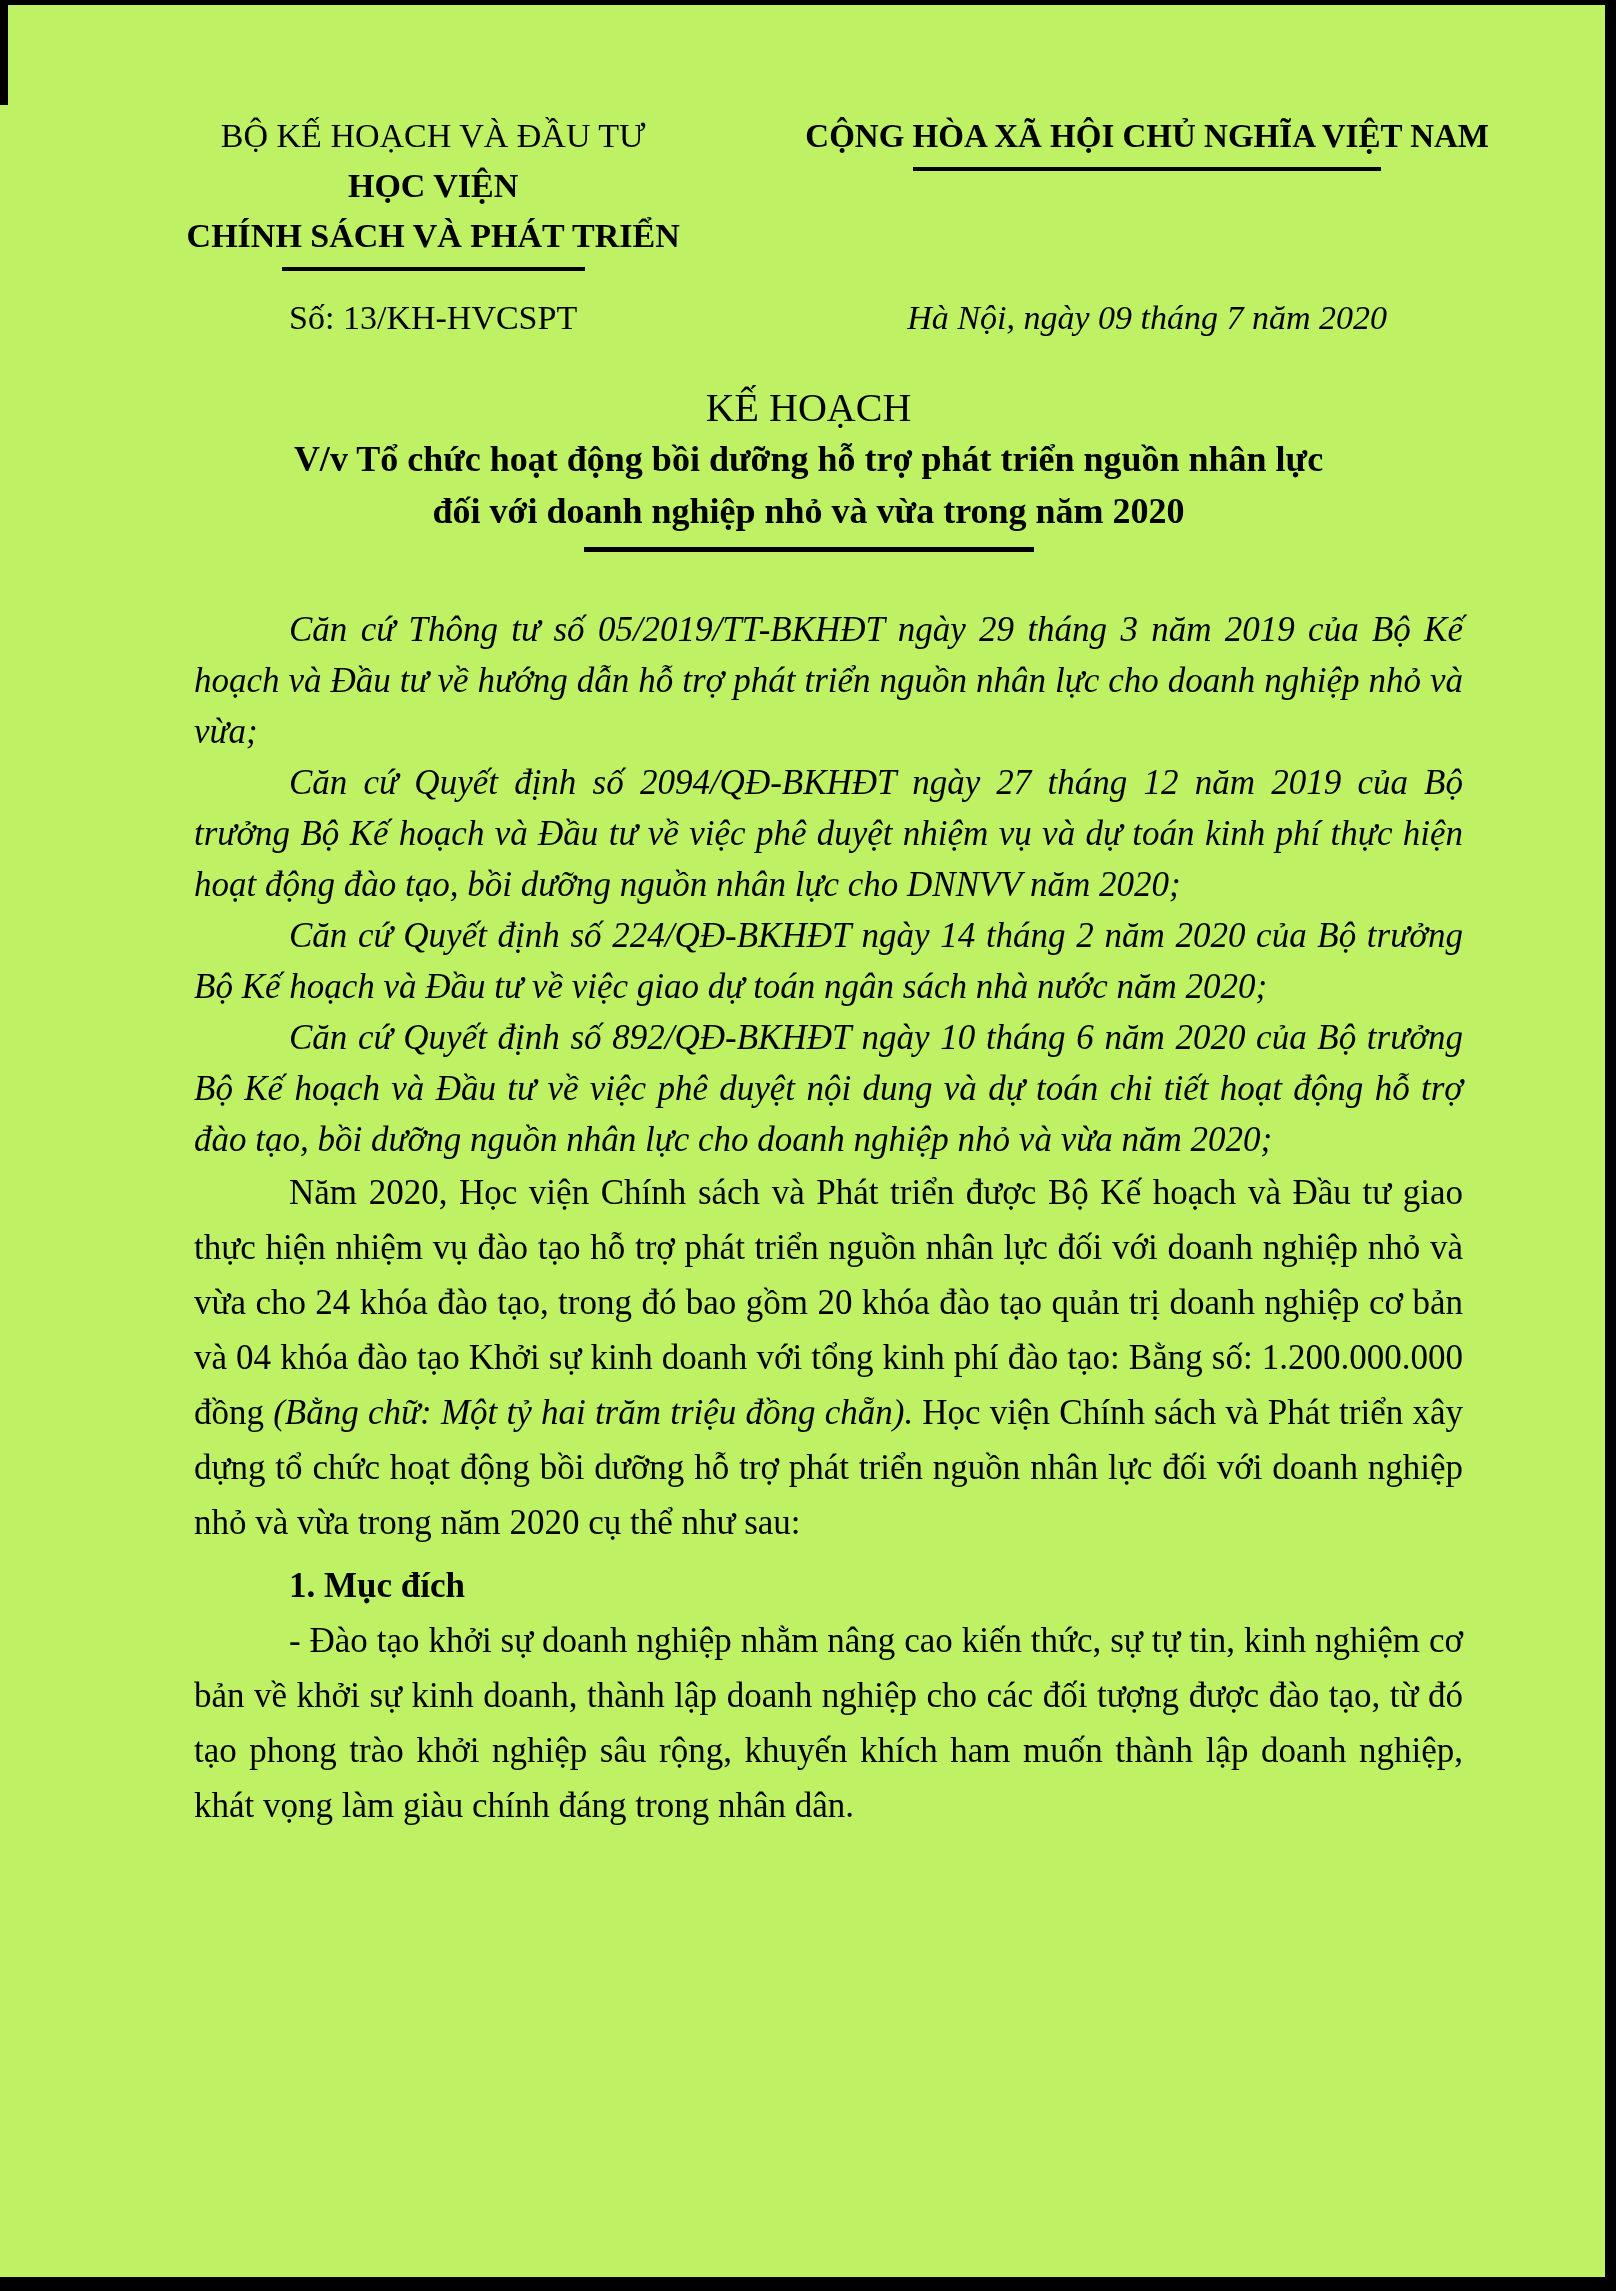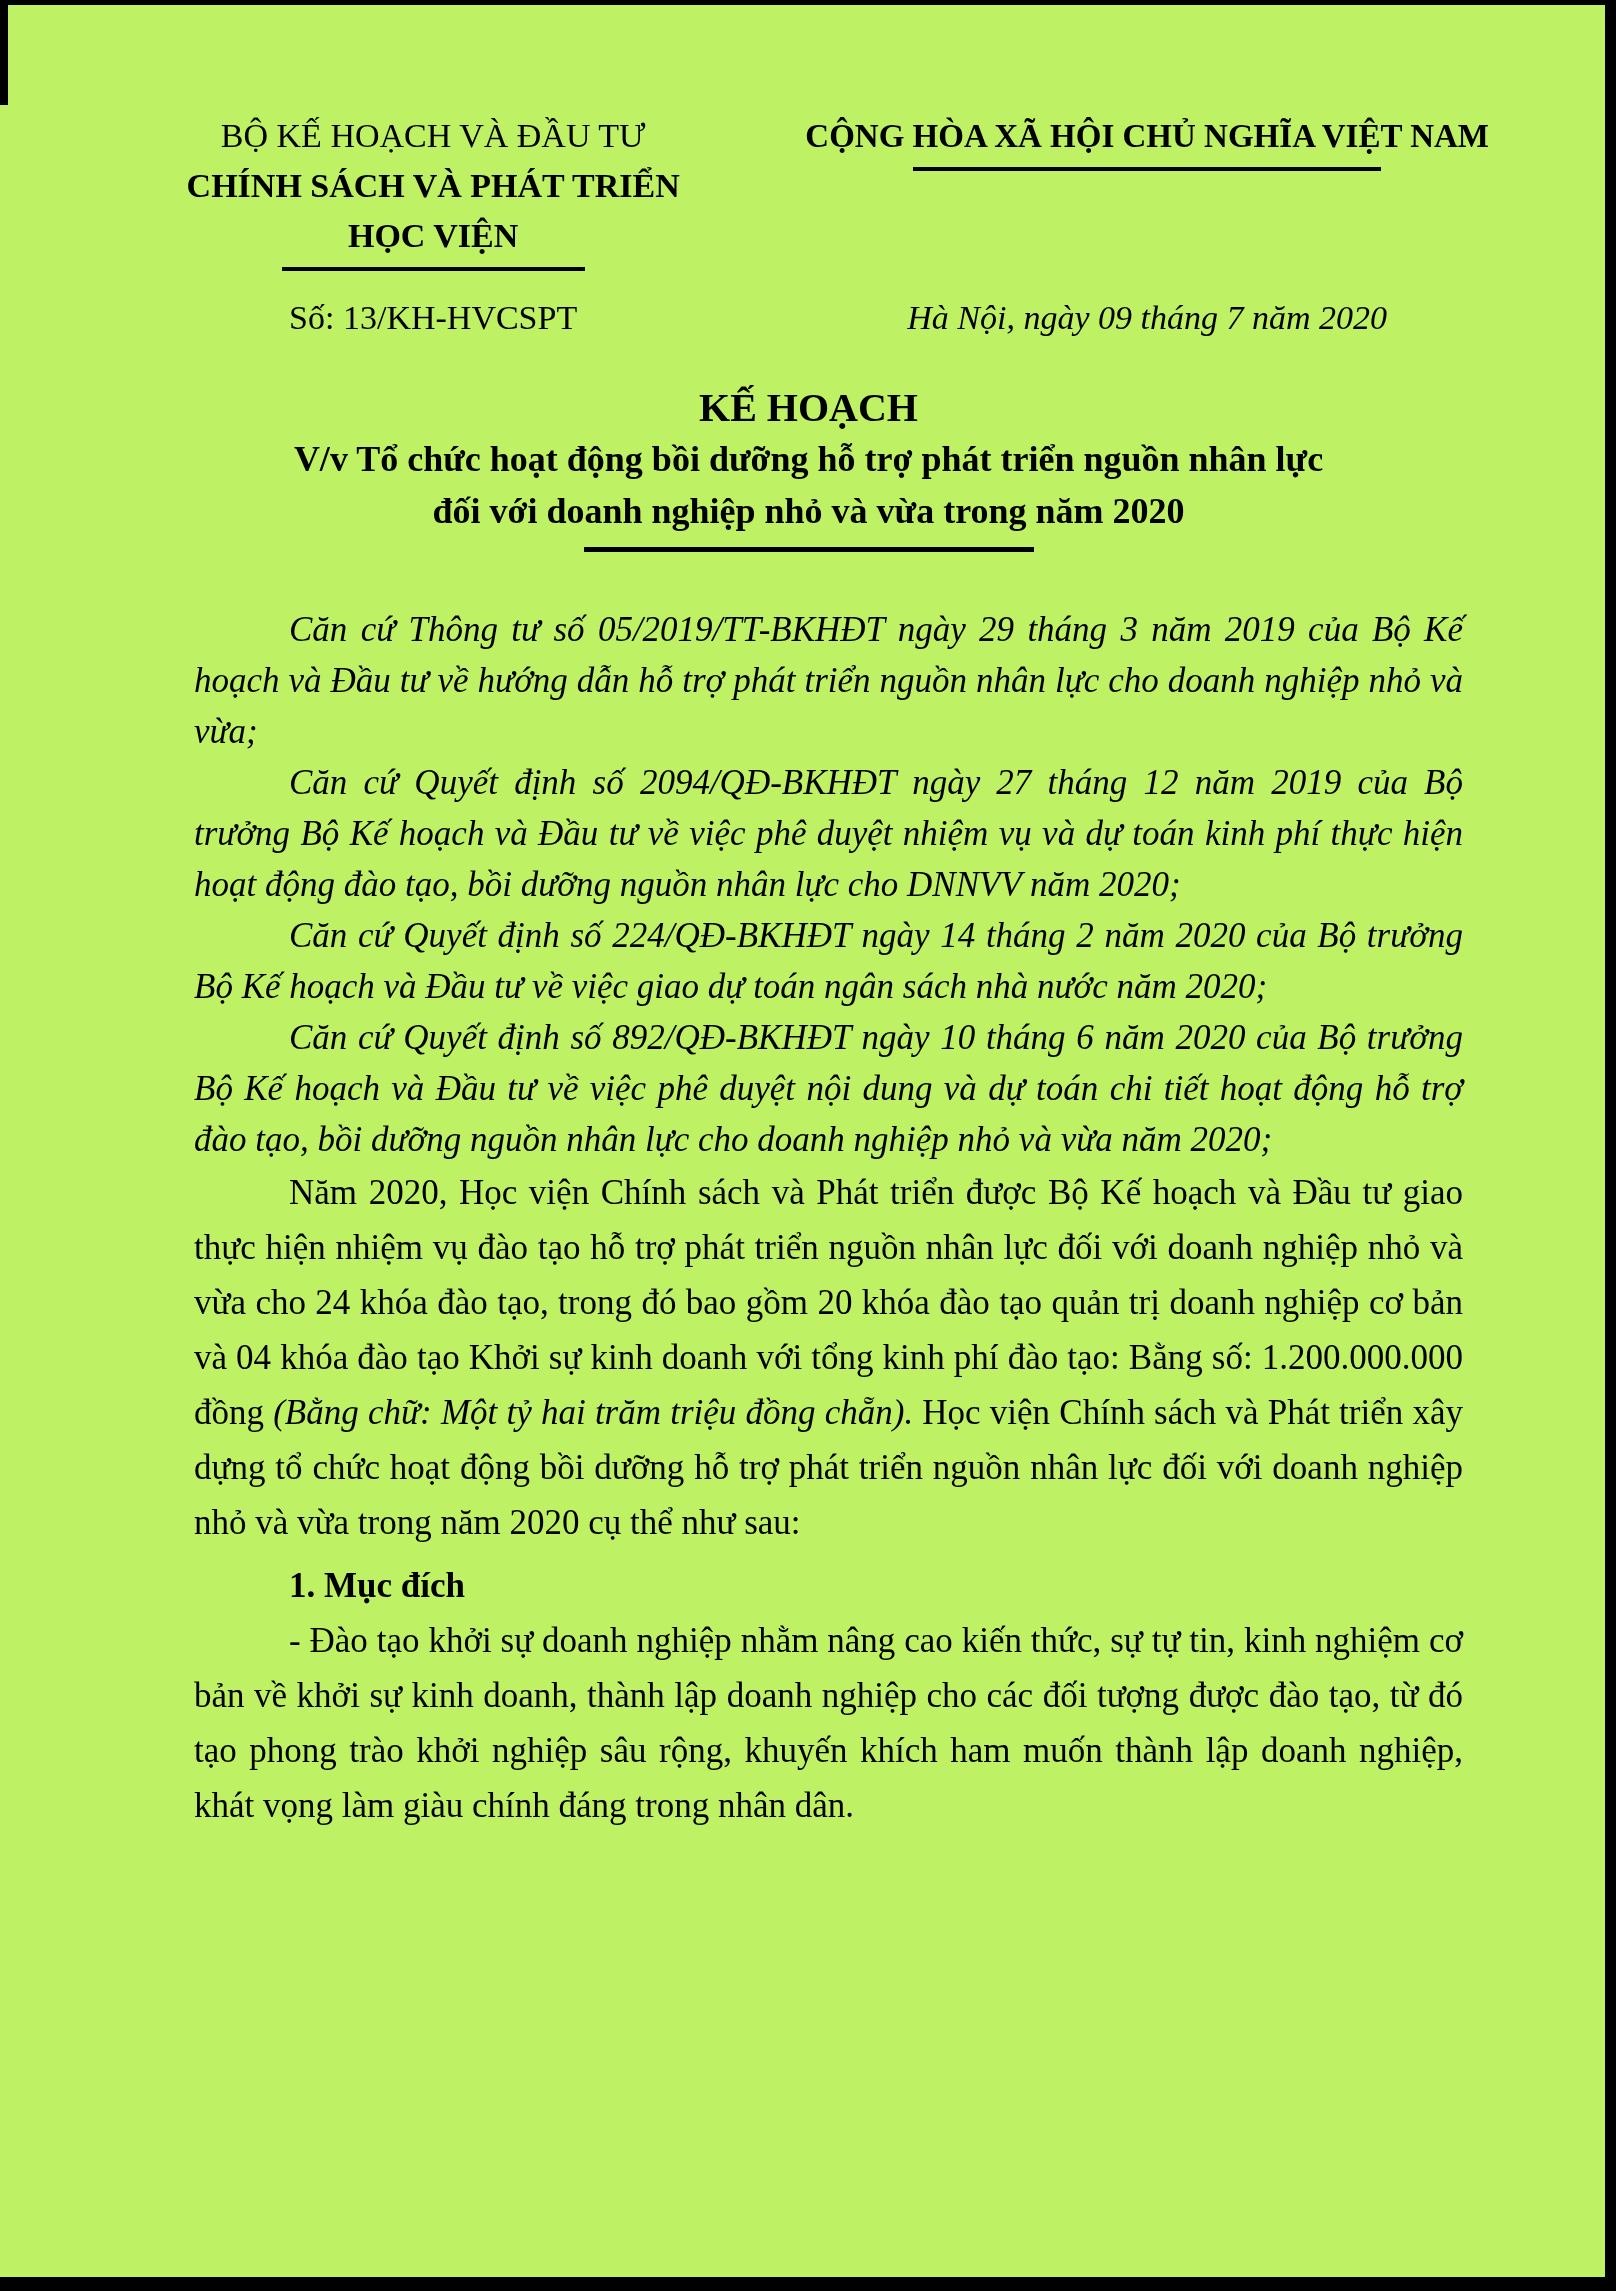"CHÍNH SÁCH VÀ PHÁT TRIỂN" div.hdr-line { order: before "HỌC VIỆN" -> after "HỌC VIỆN" }
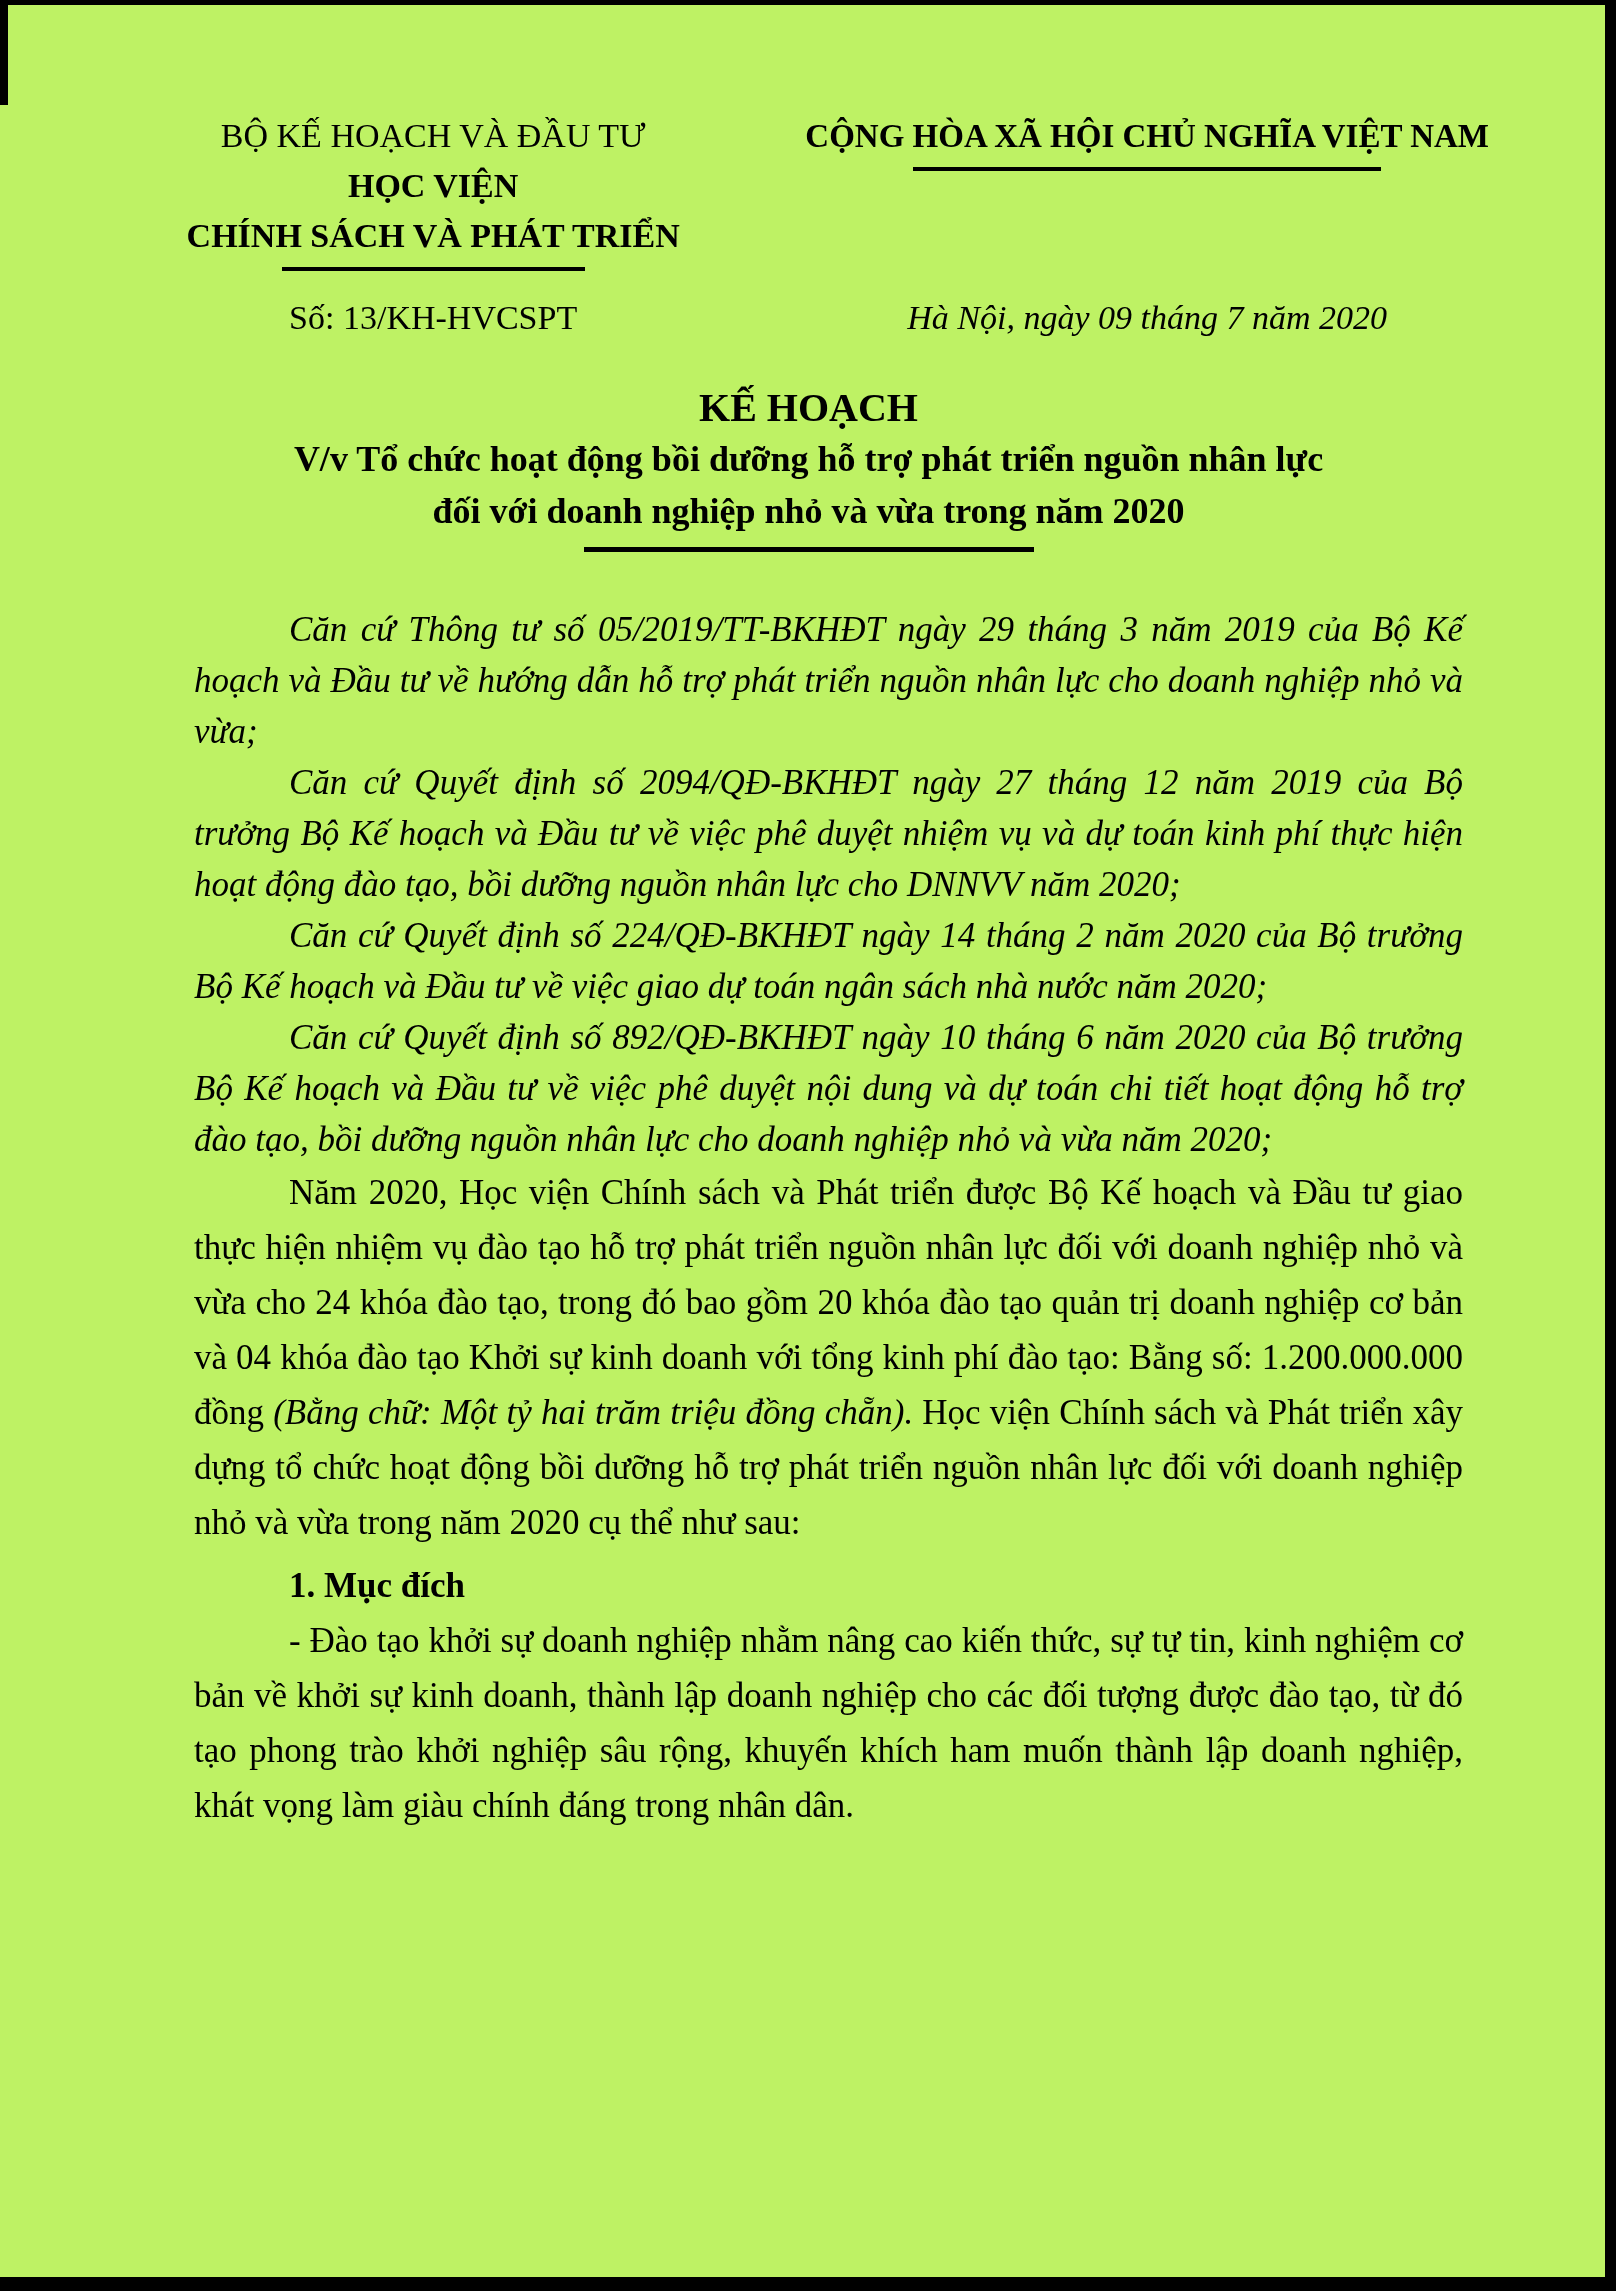"KẾ HOẠCH" .title-main { font-weight: bold -> normal }
